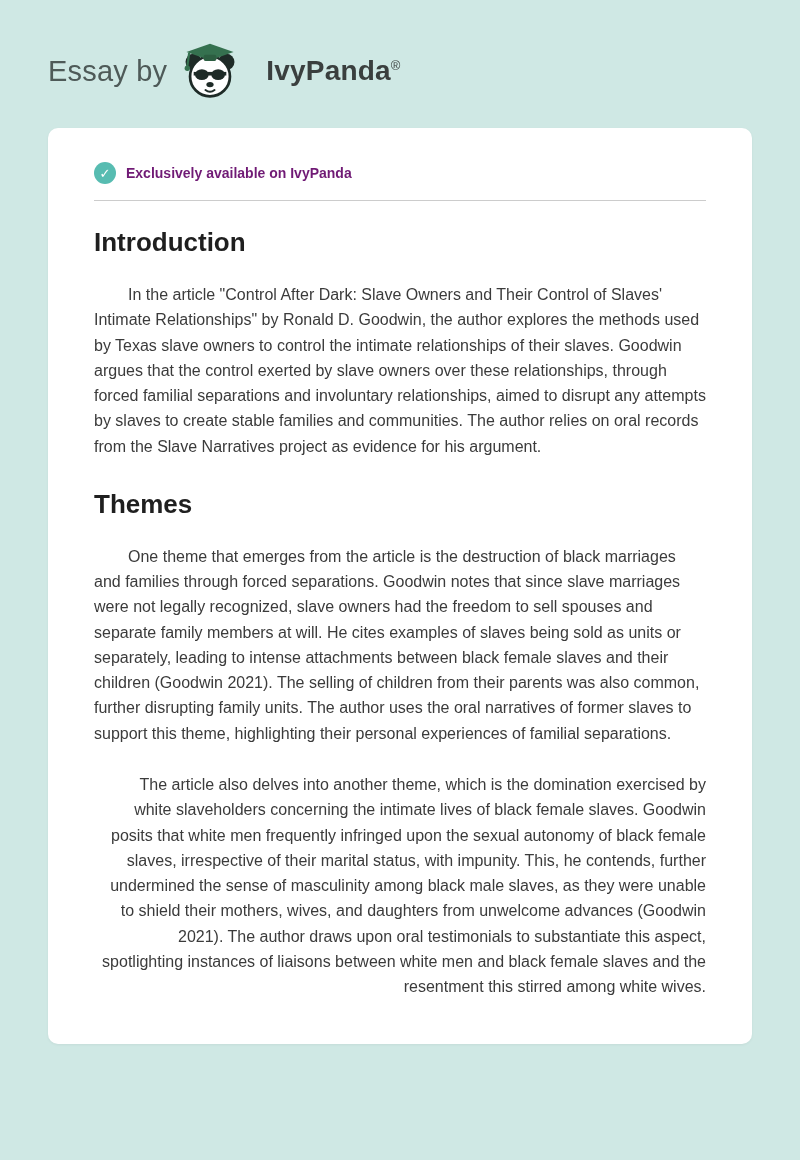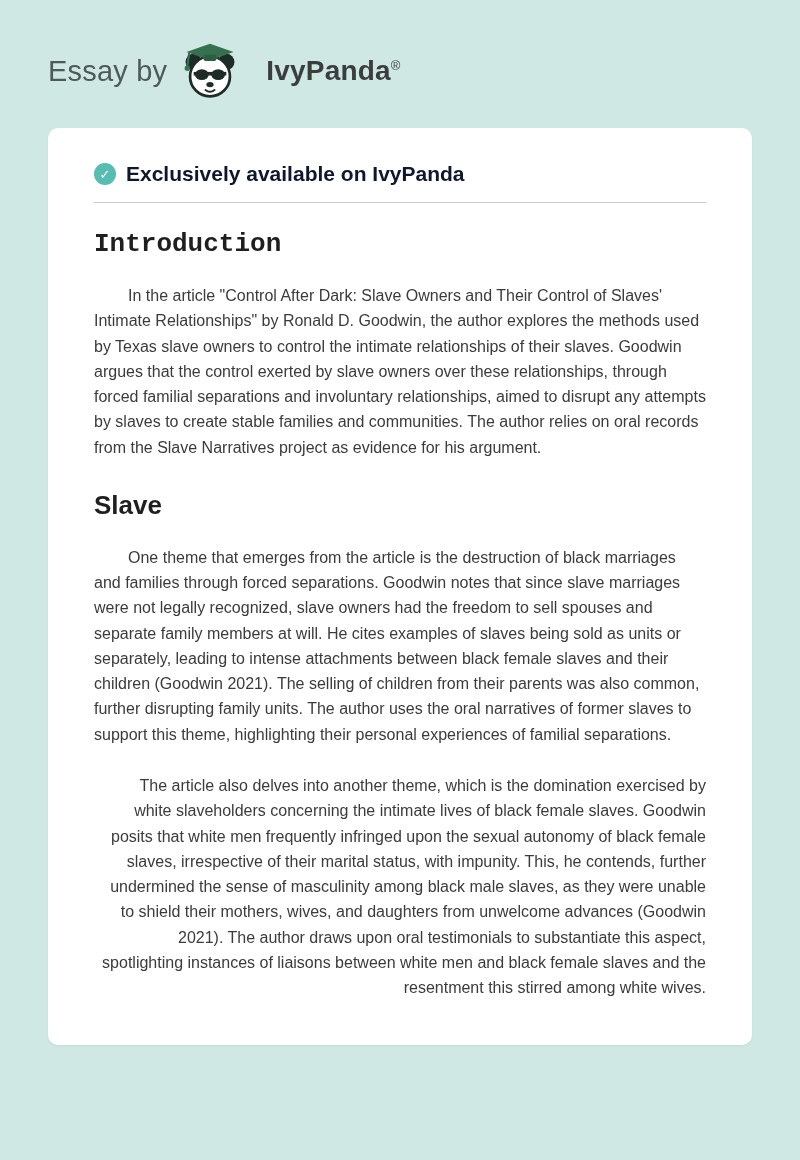"Exclusively available on IvyPanda" .badge-label { color: #0f172a -> #701a75; font-size: 21px -> 14px }
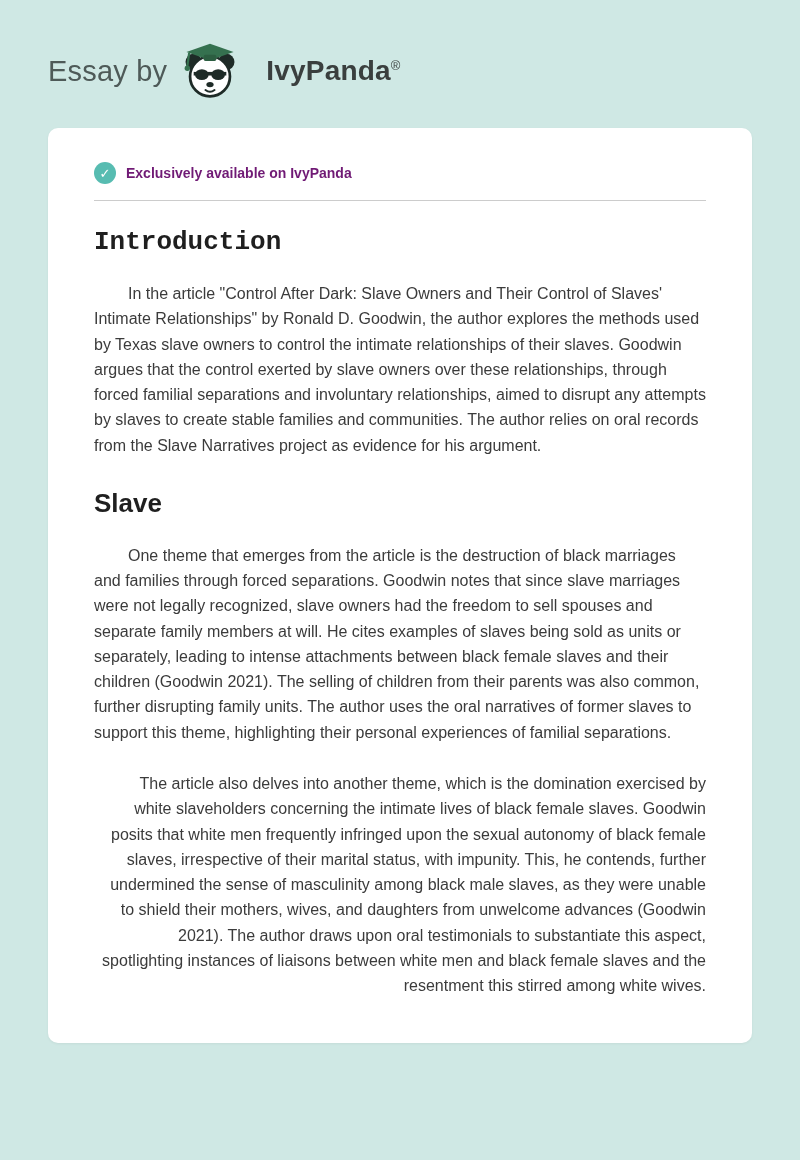"Introduction" .section-heading:first-of-type { font-family: Liberation Mono, monospace -> none }
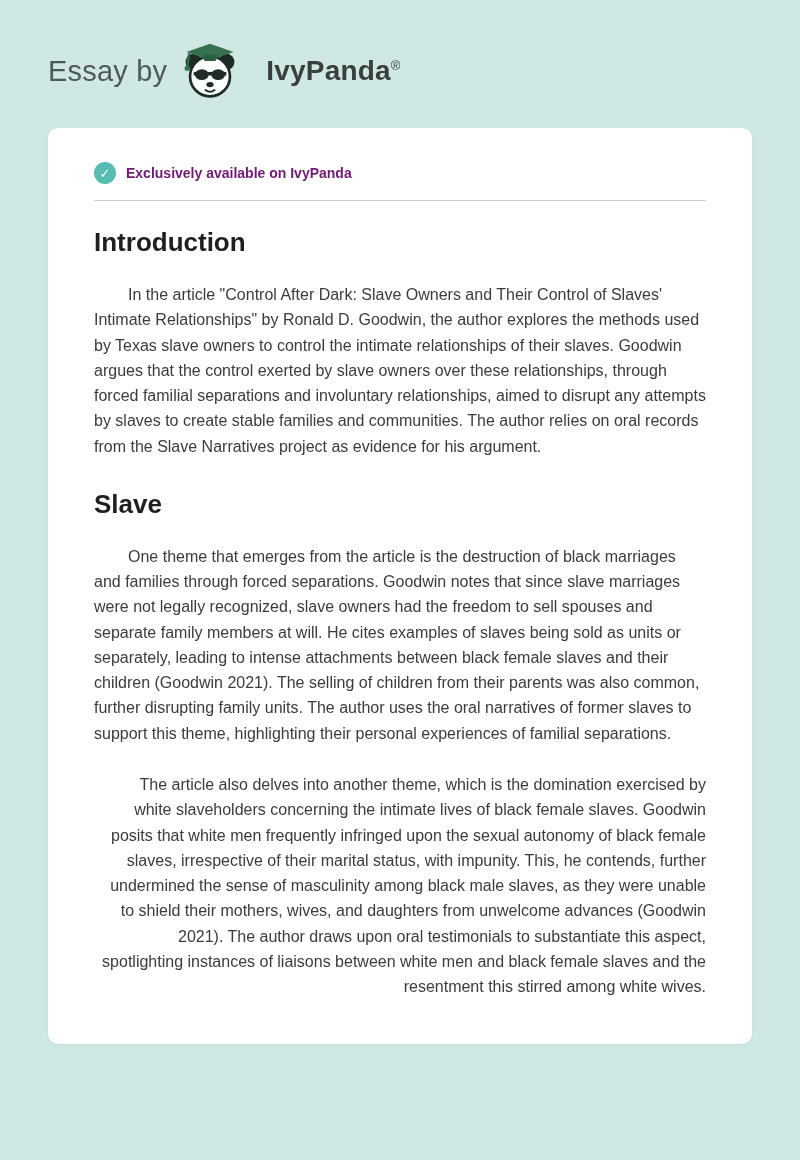"Slave" h2.section-heading { text: Slave -> Themes }
